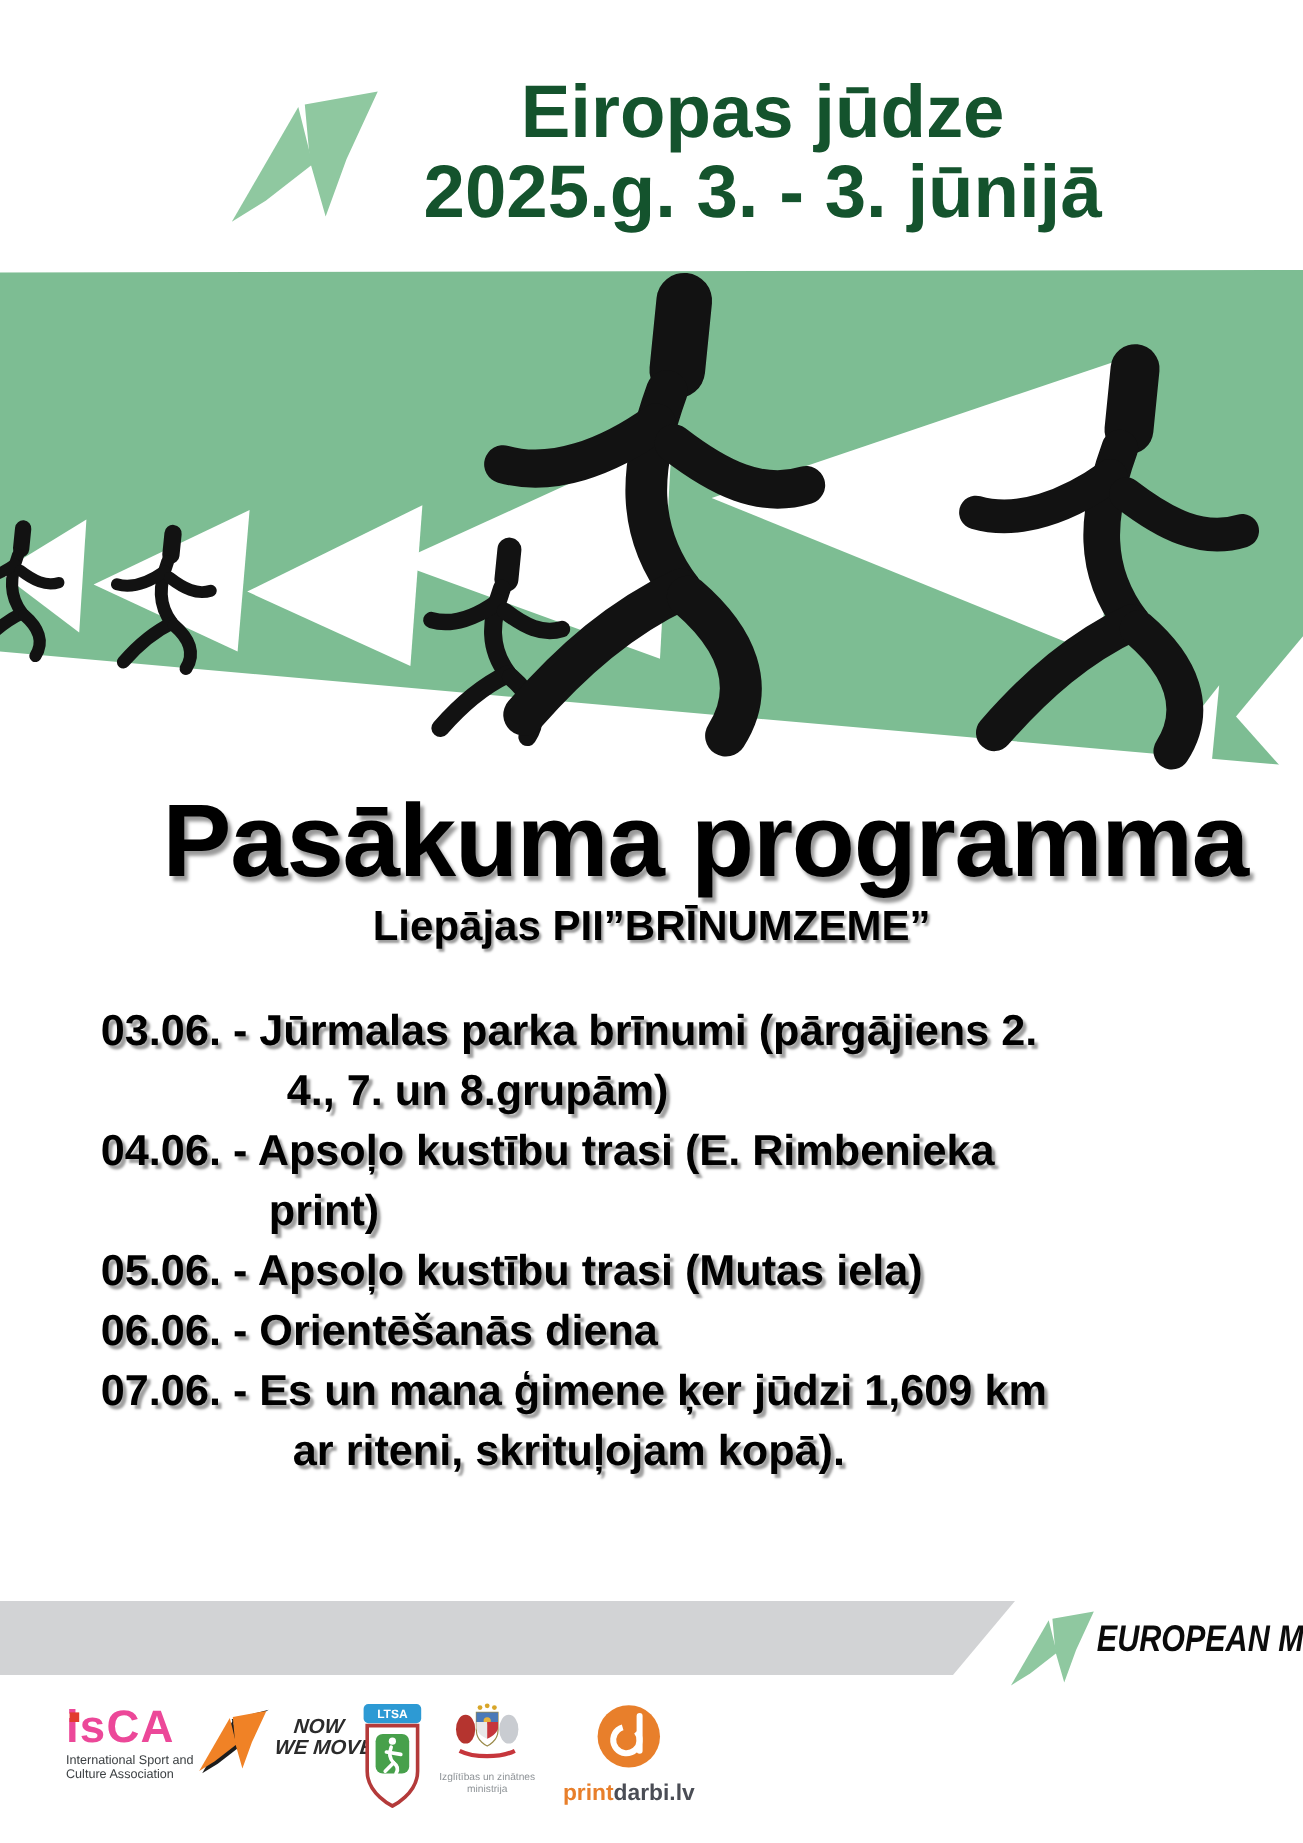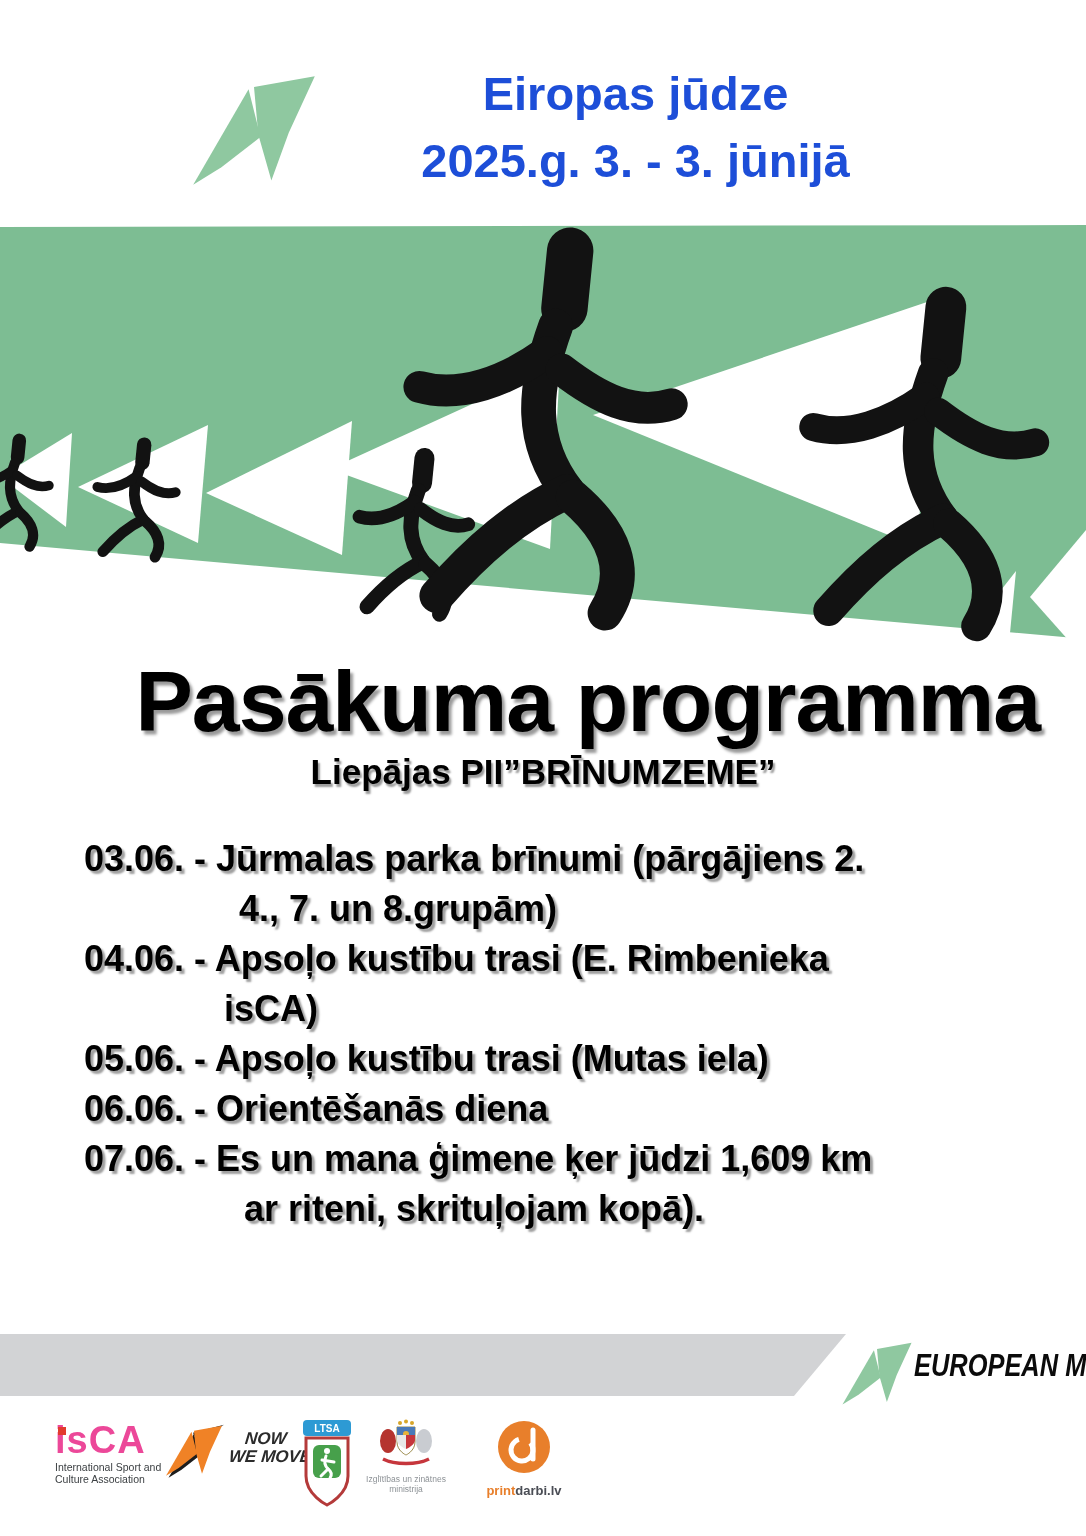"Eiropas jūdze" .top-title { color: #1d4ed8 -> #14532d; font-size: 47px -> 62px }
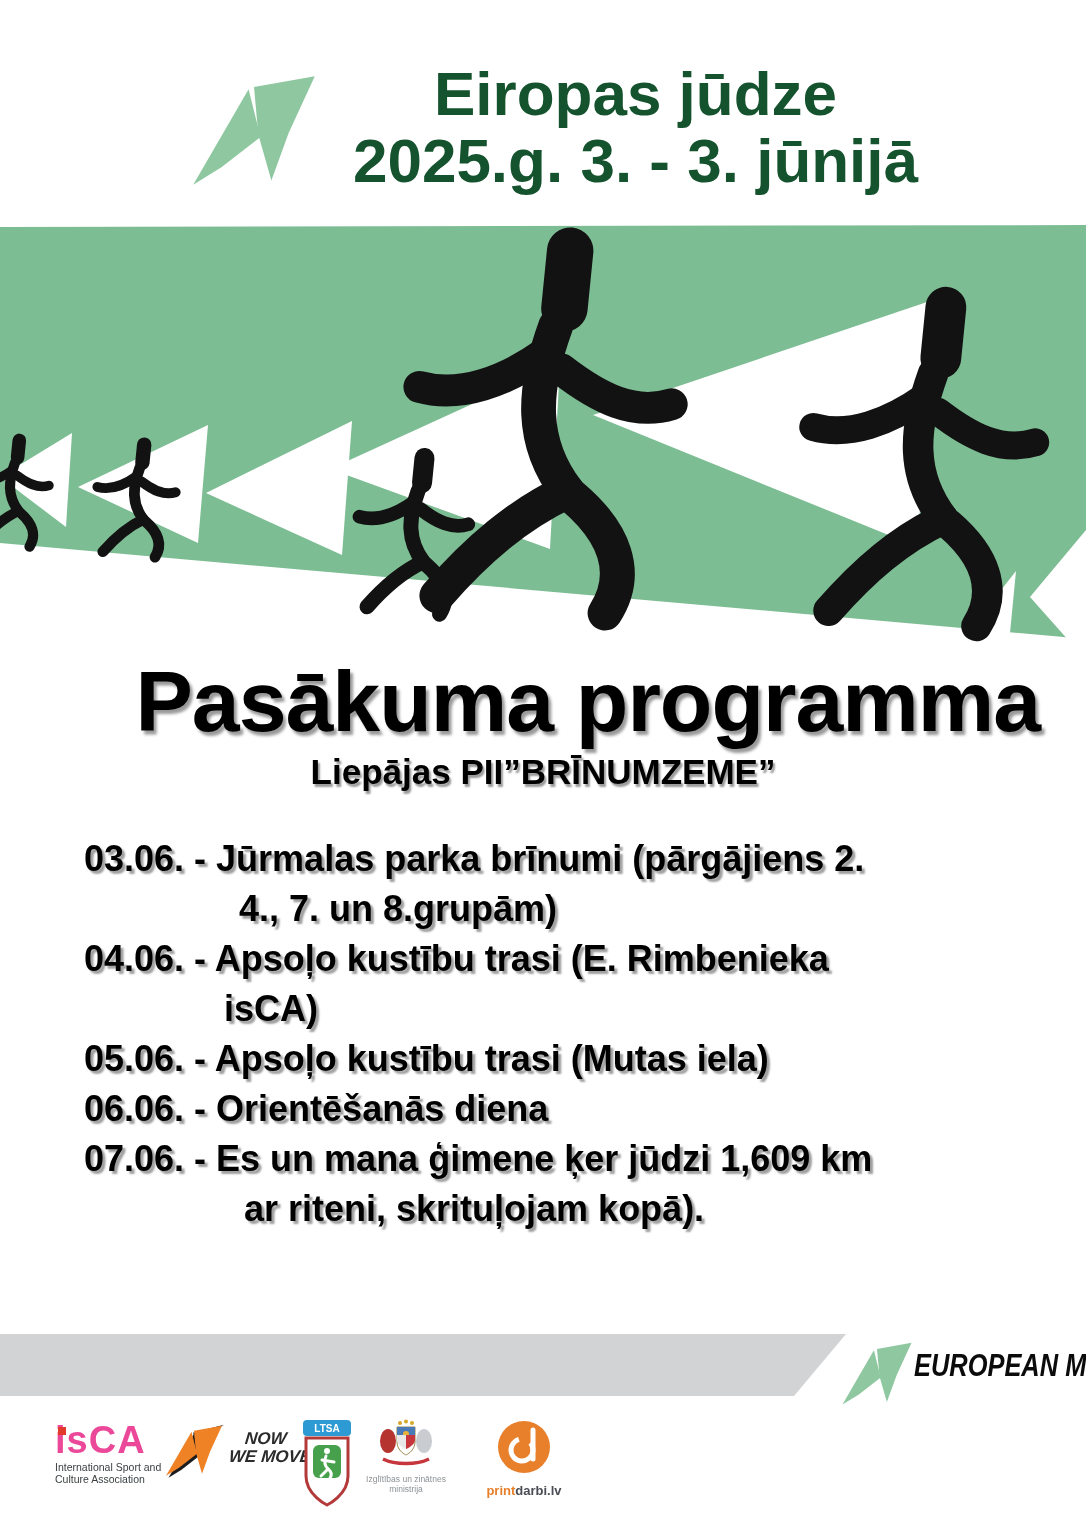"isCA)" div.ind-140 { text: isCA -> print }
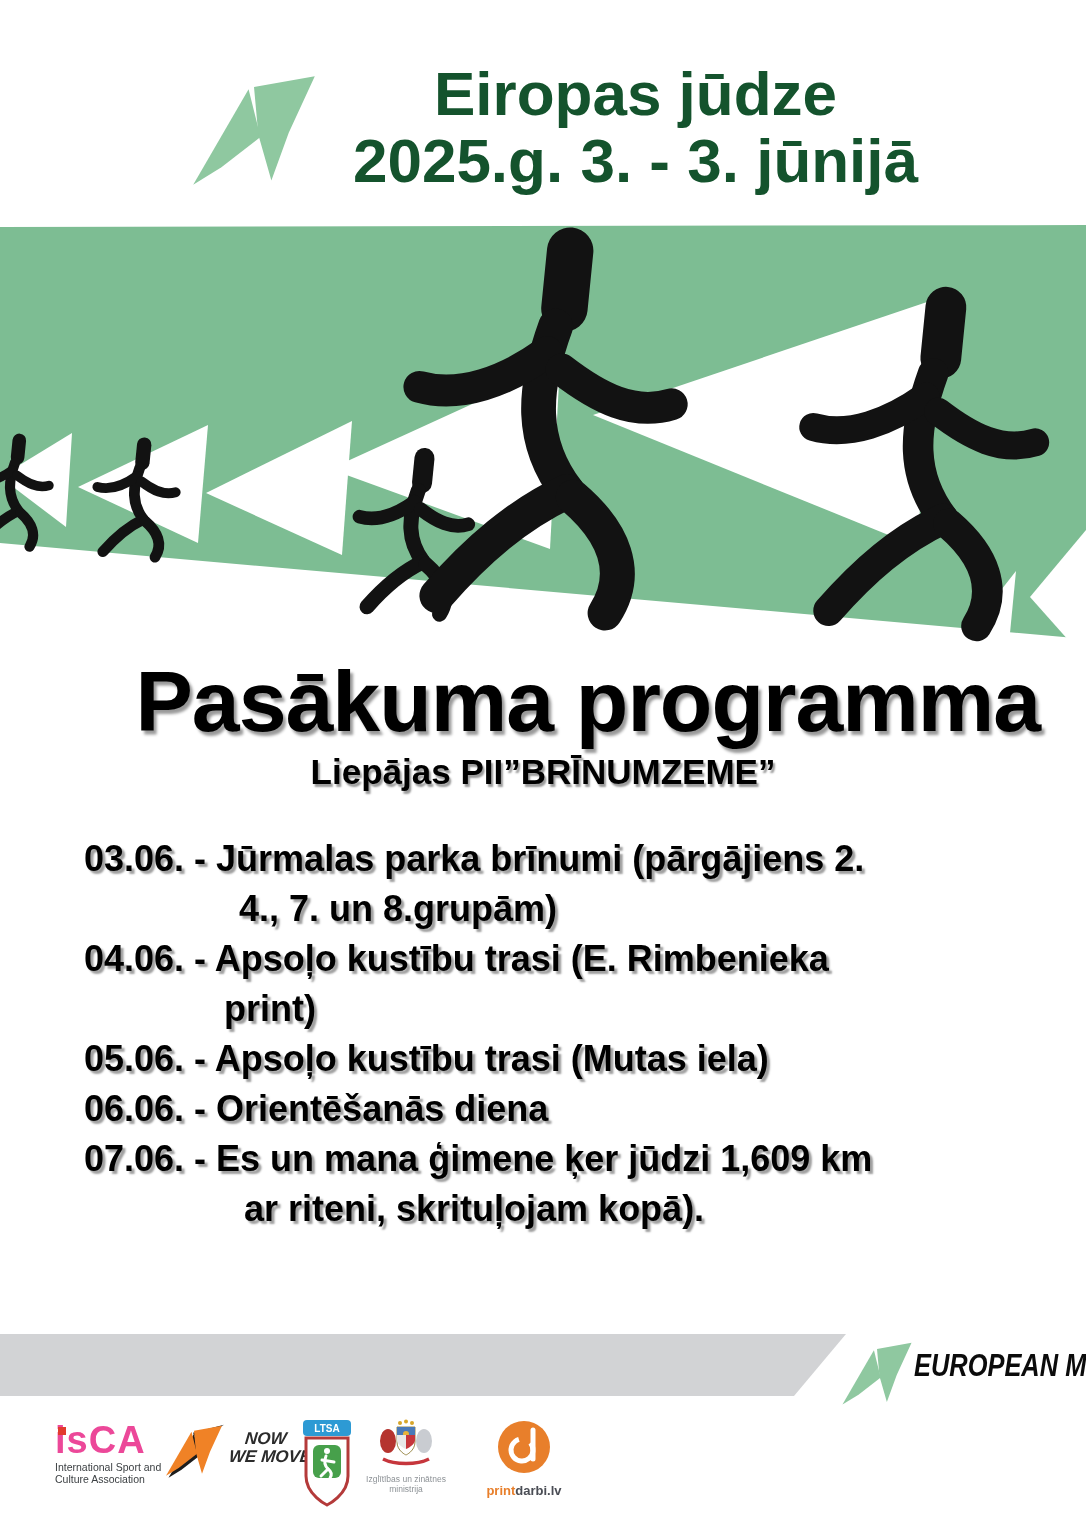"printdarbi.lv" .pd-text { font-size: 13px -> 19px }
